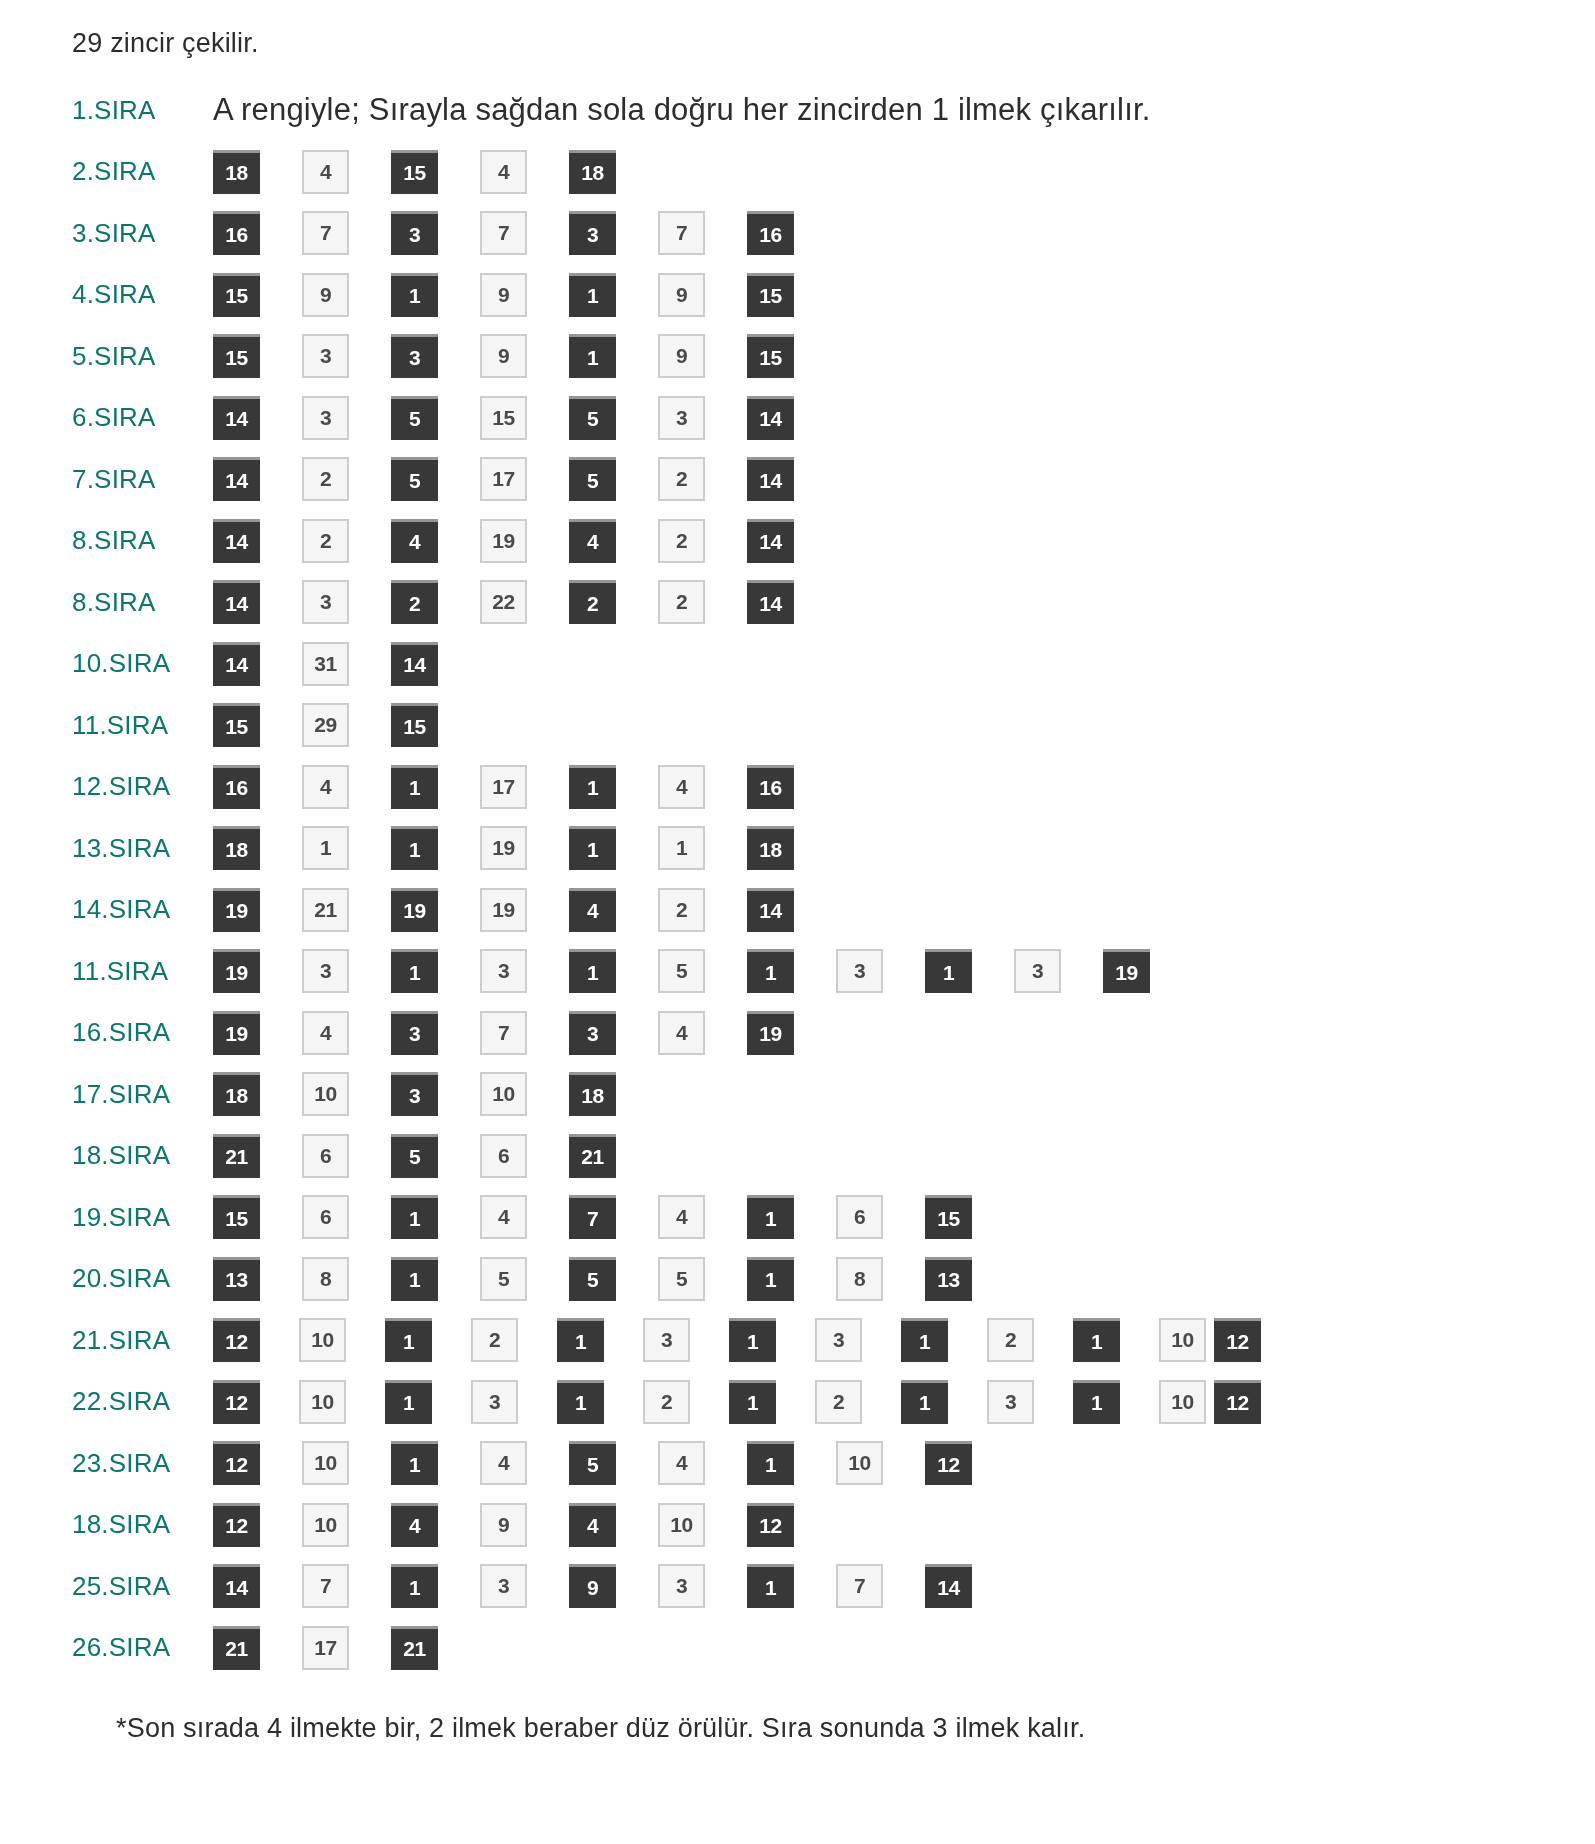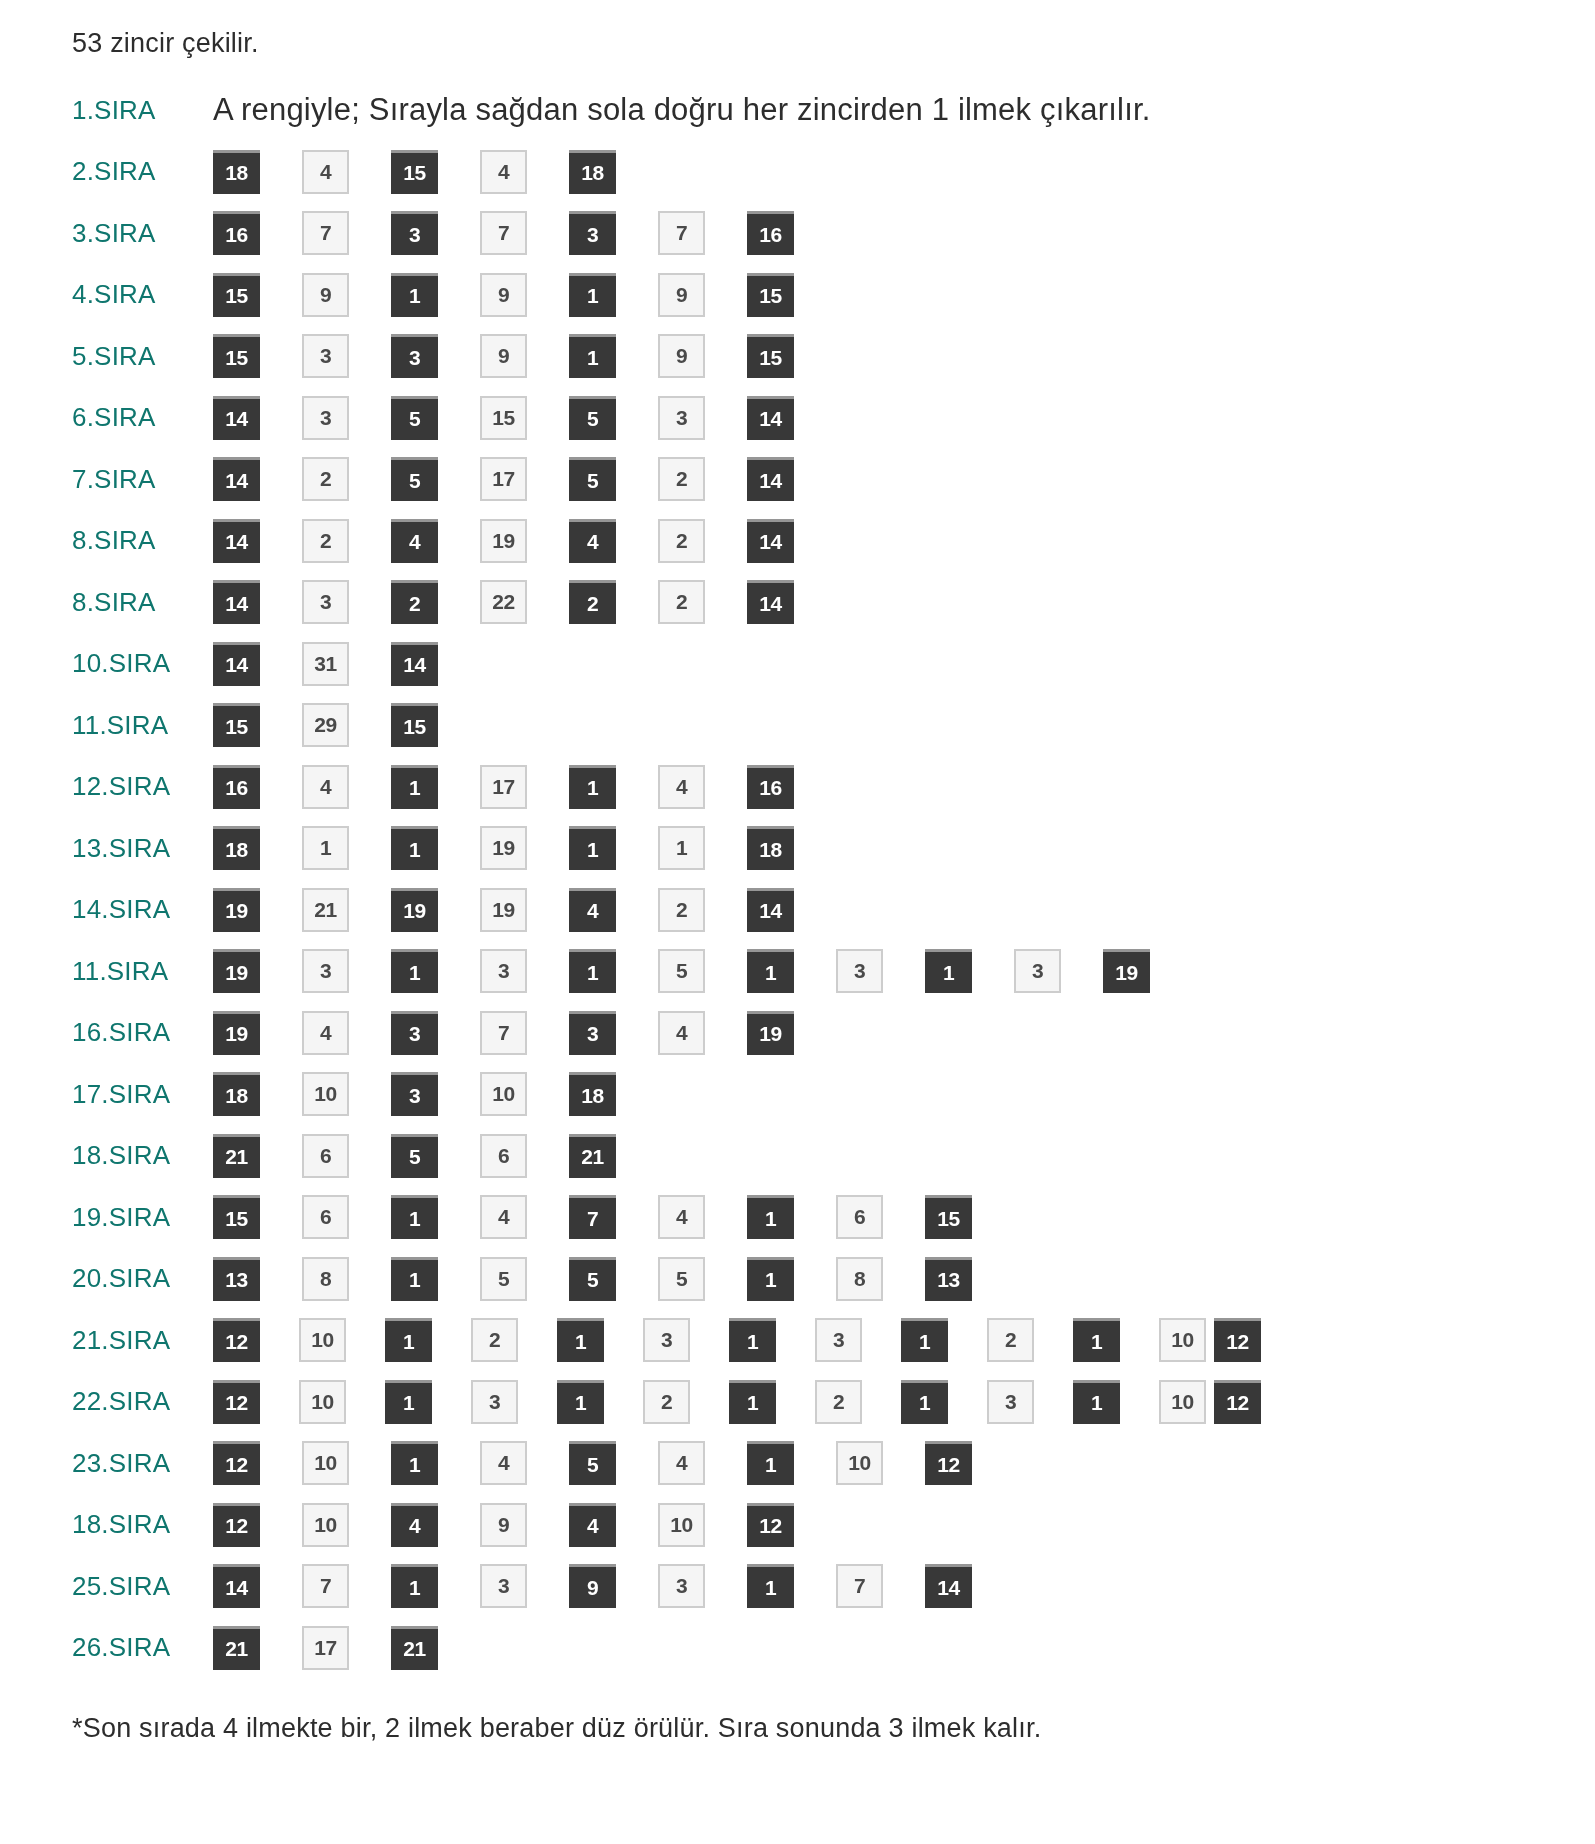"53 zincir çekilir." div.title { text: 53 -> 29 }
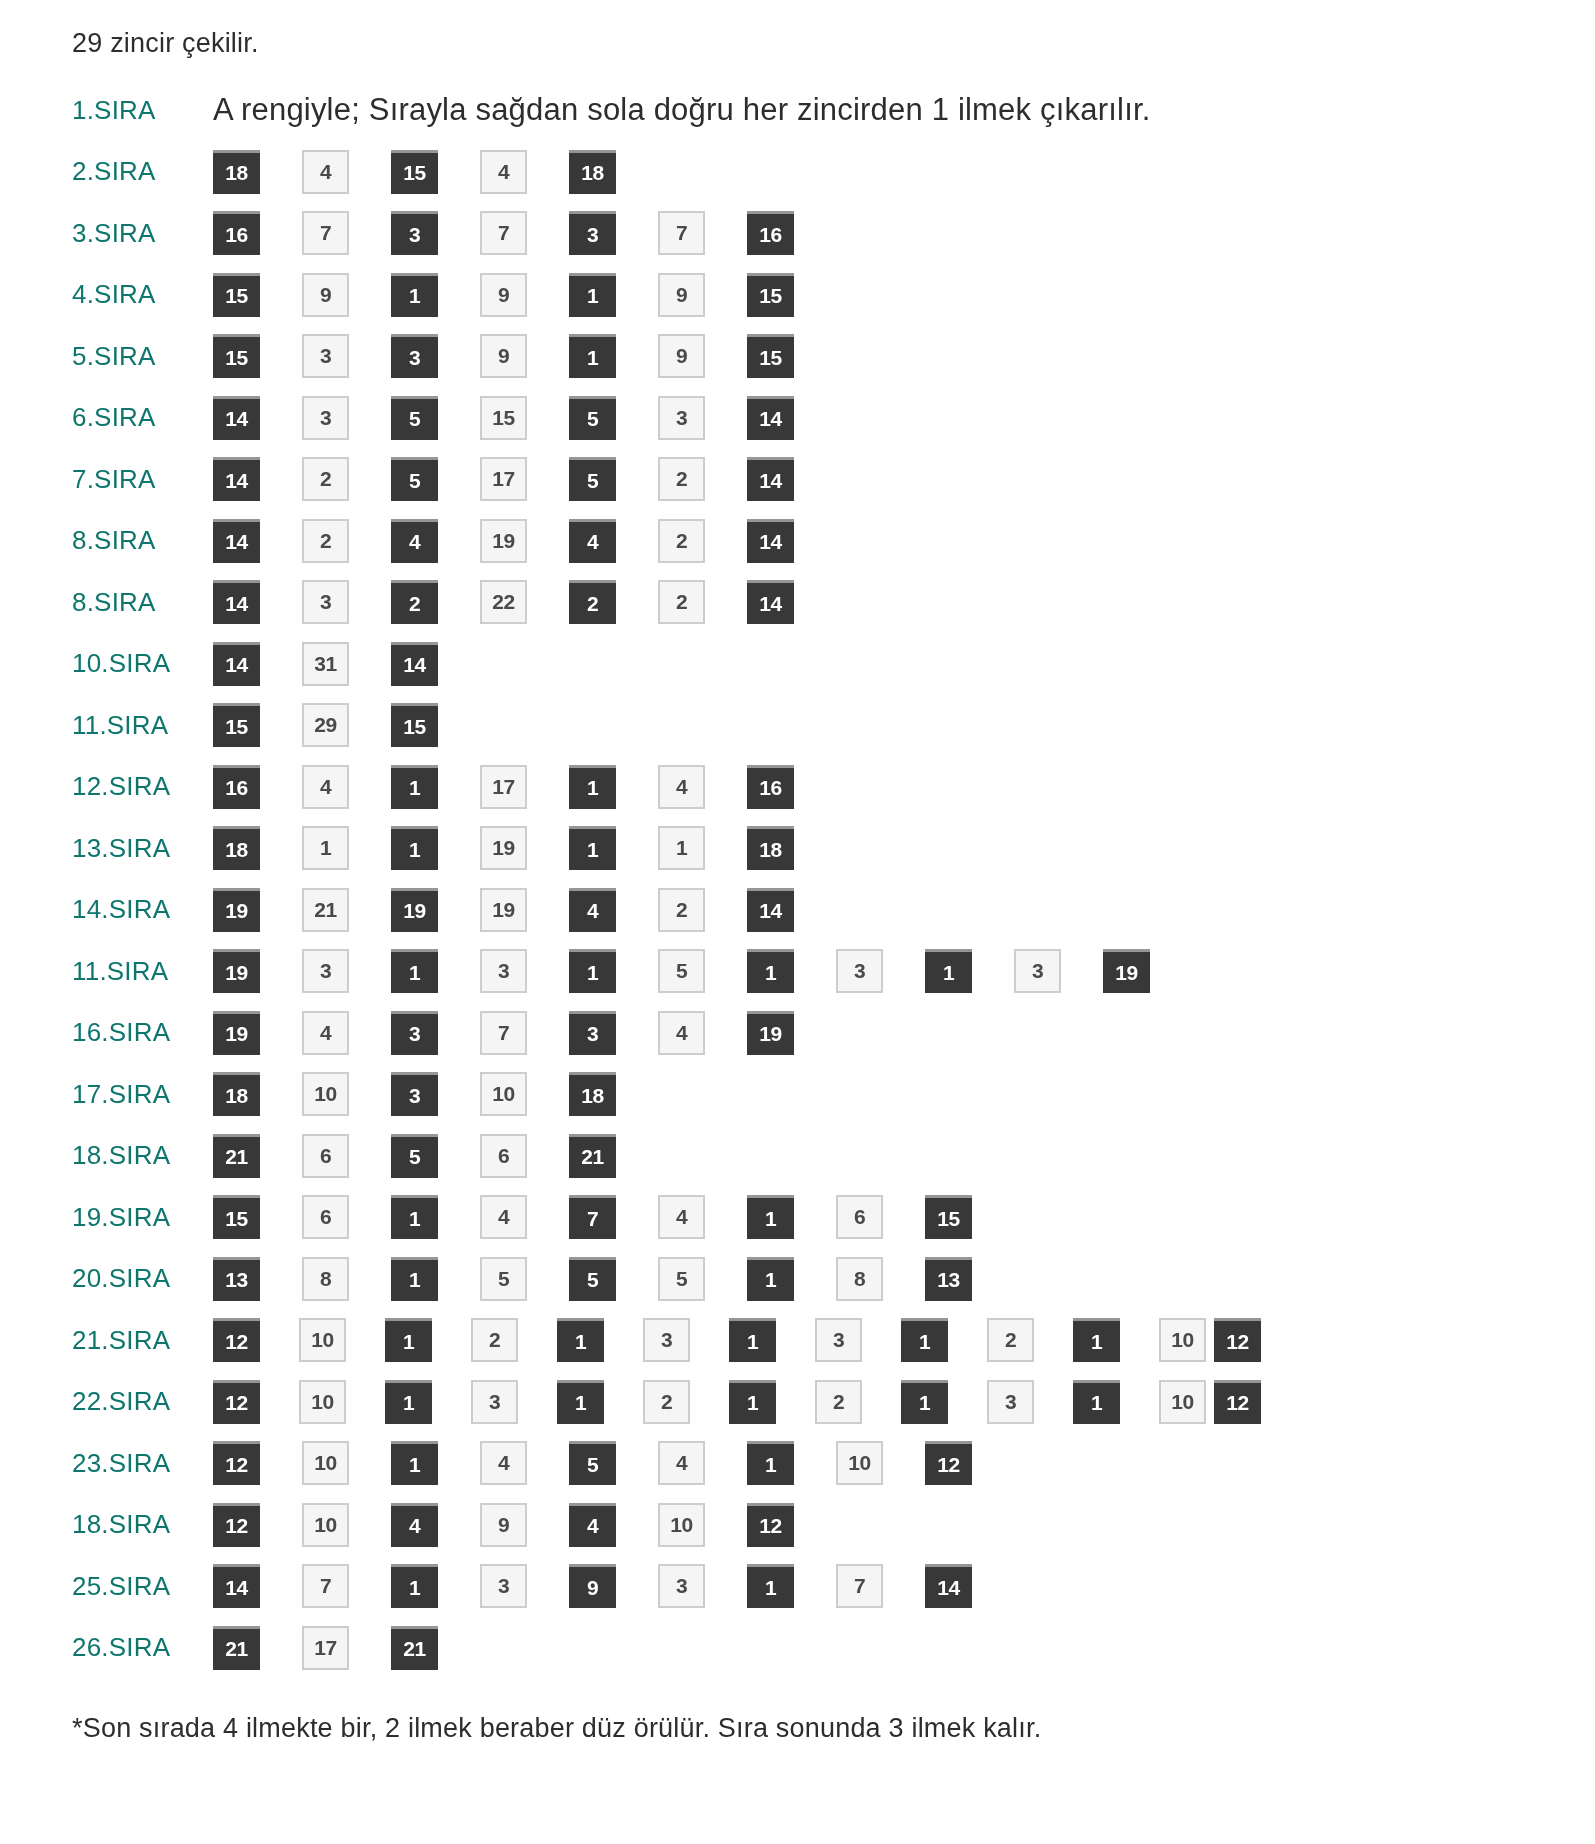"*Son sırada 4 ilmekte bir," .footnote { margin-left: none -> 44px }
